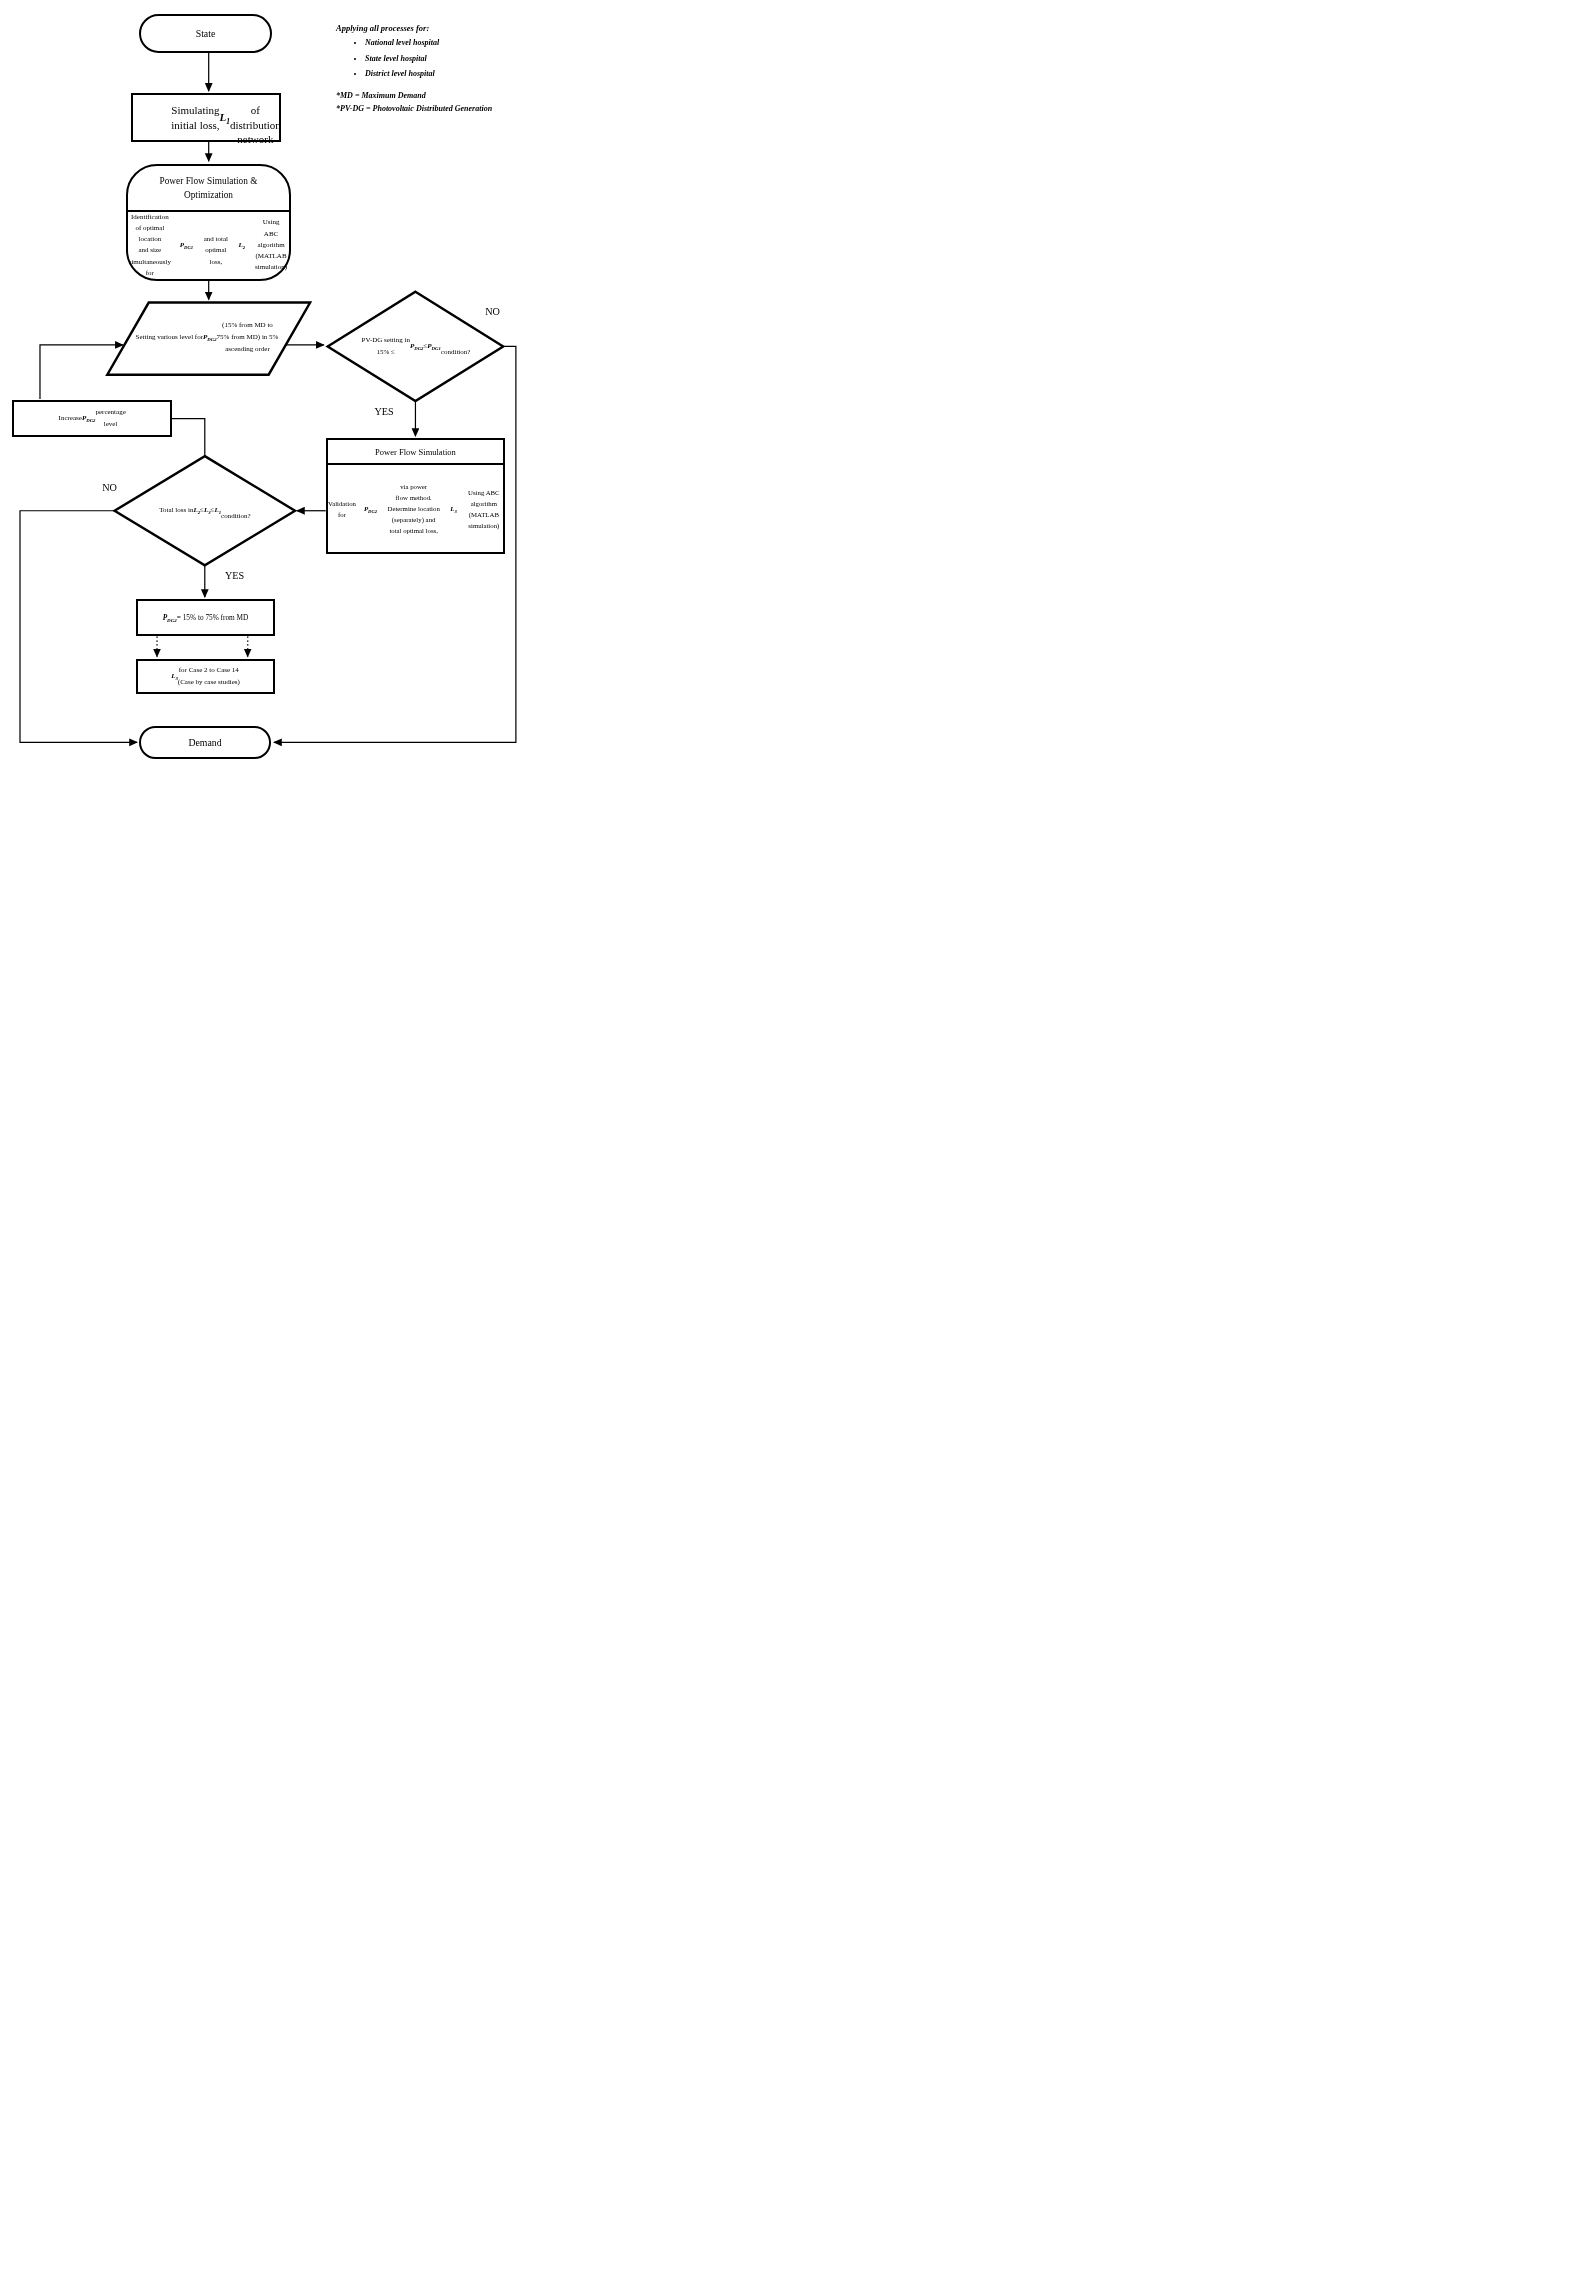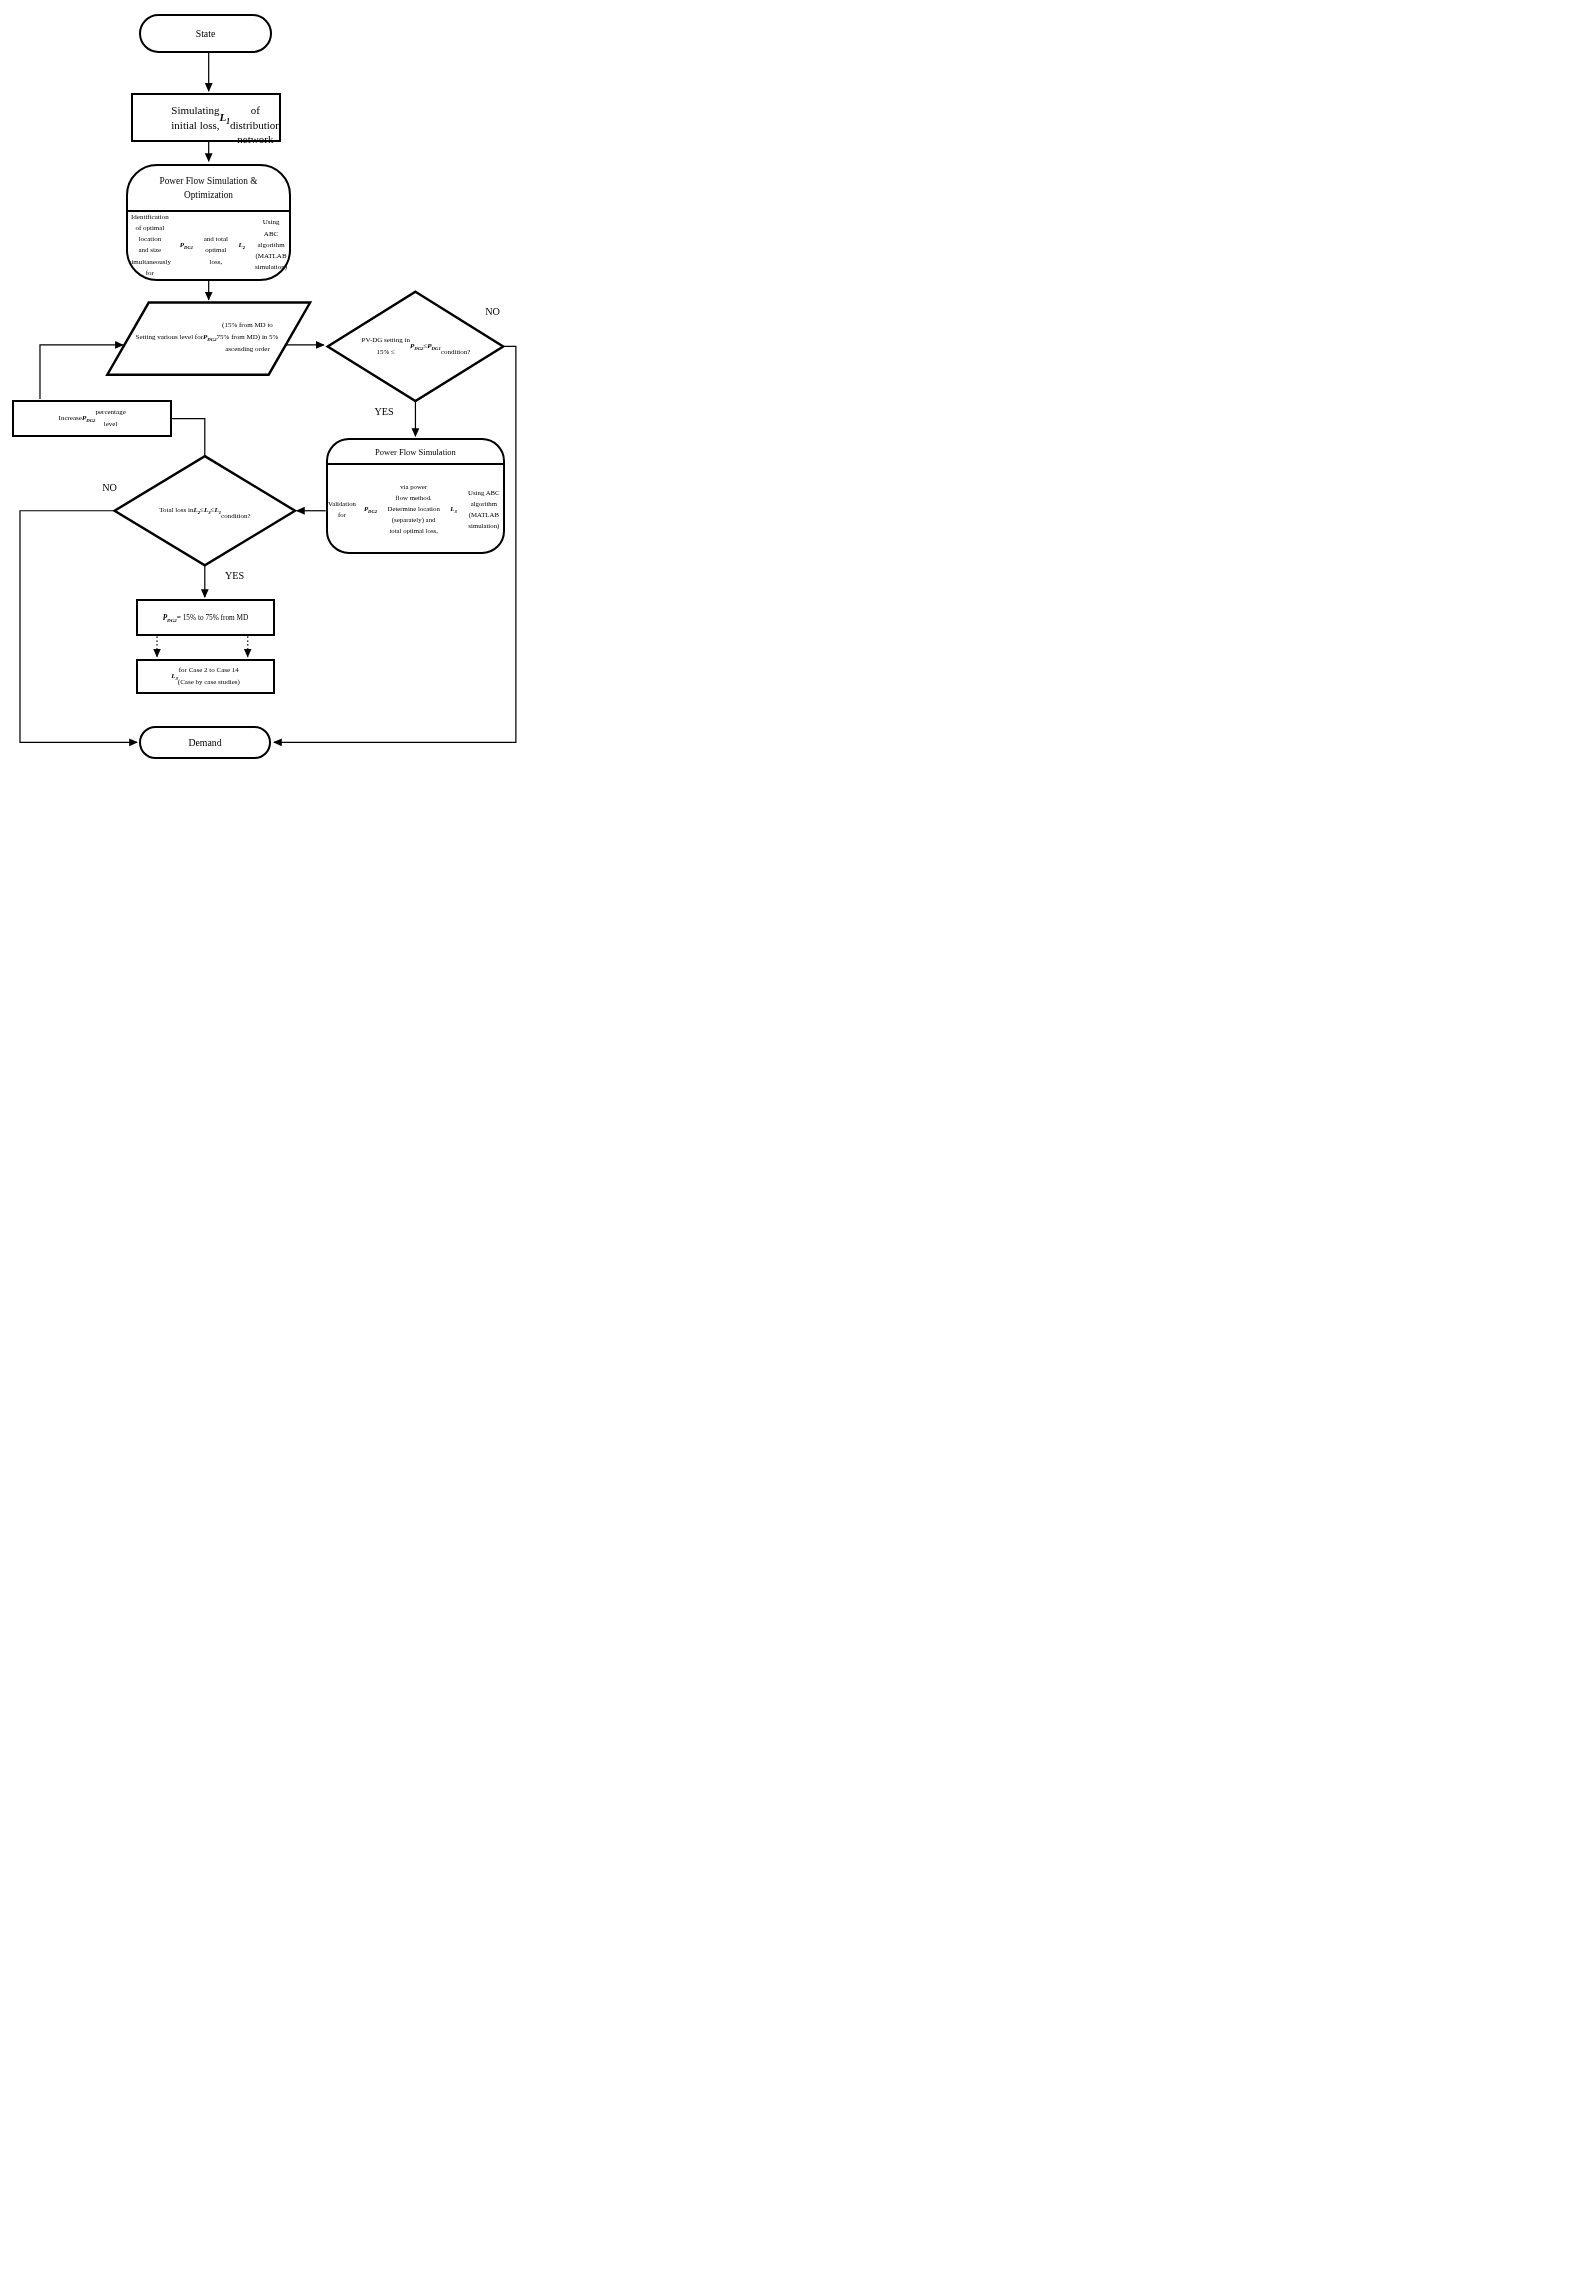"Applying all processes for:" div { html: none -> <div> <p>Applying all processes for:</p> <ul> <li>National level hospital</li> <li>State level hospital</li> <li>District level hospital</li> </ul> <p>*MD = Maximum Demand</p> <p>*PV-DG = Photovoltaic Distributed Generation</p> </div> }
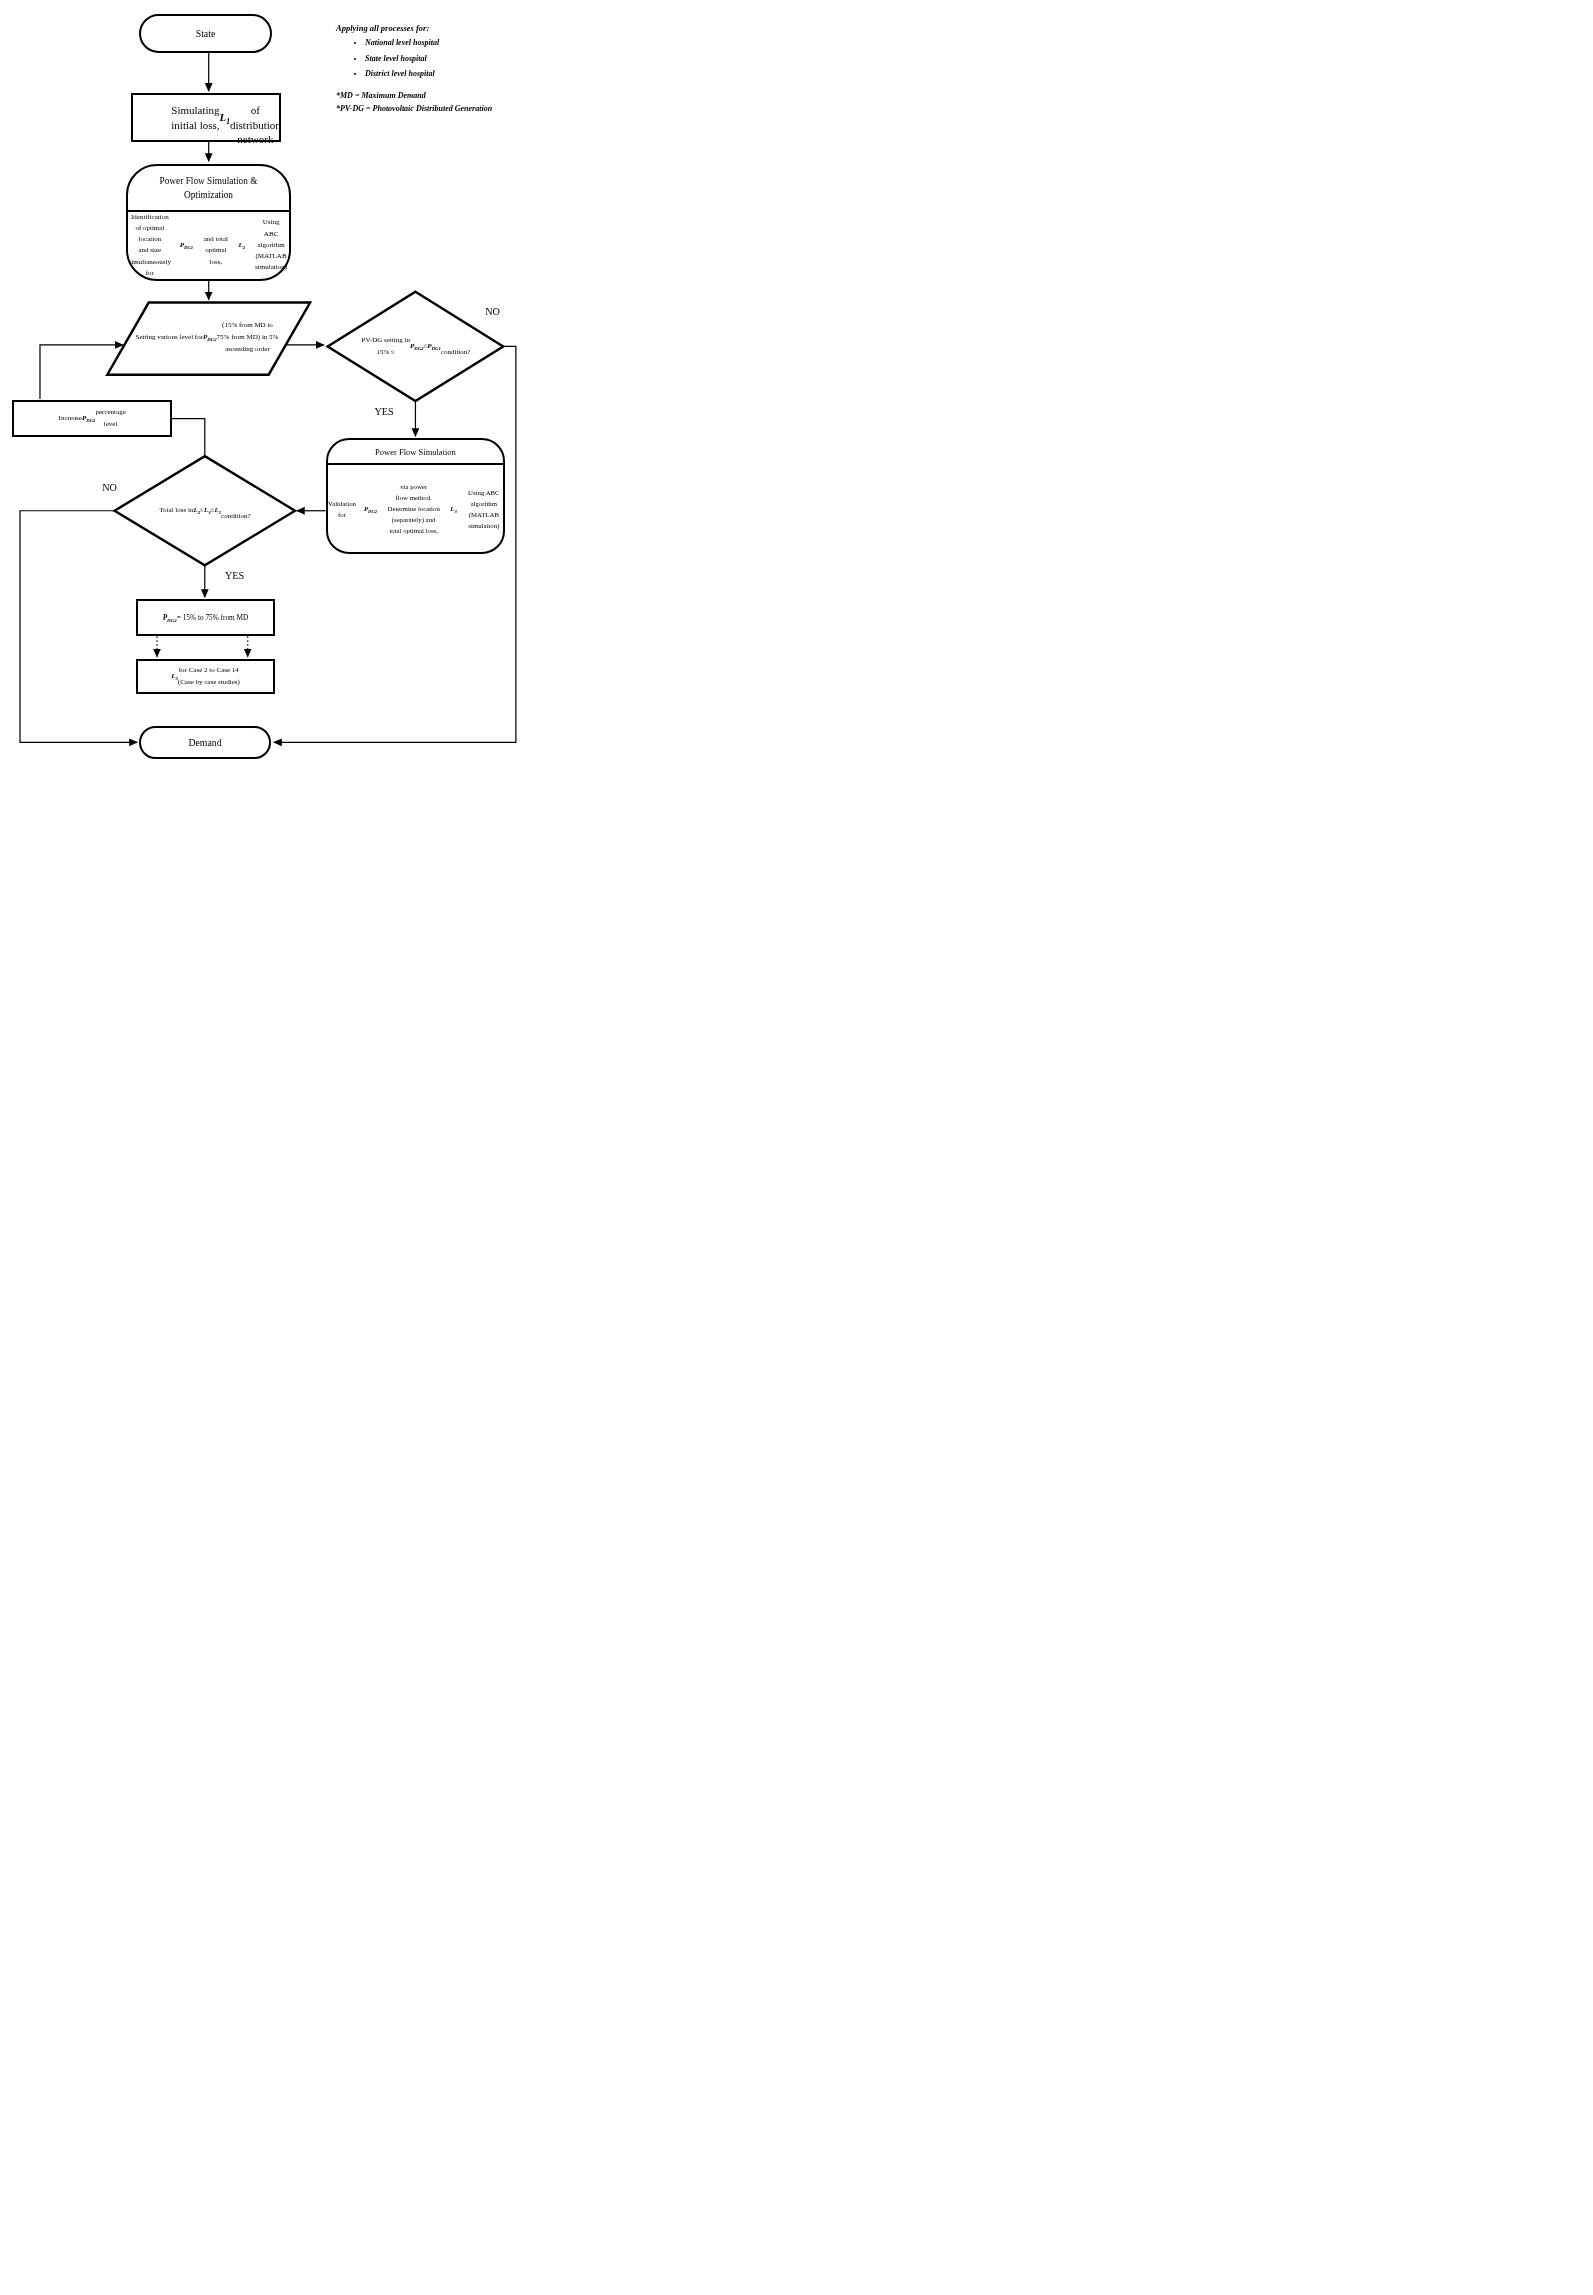"Power Flow Simulation" div.node { border-radius: 23px -> none }
